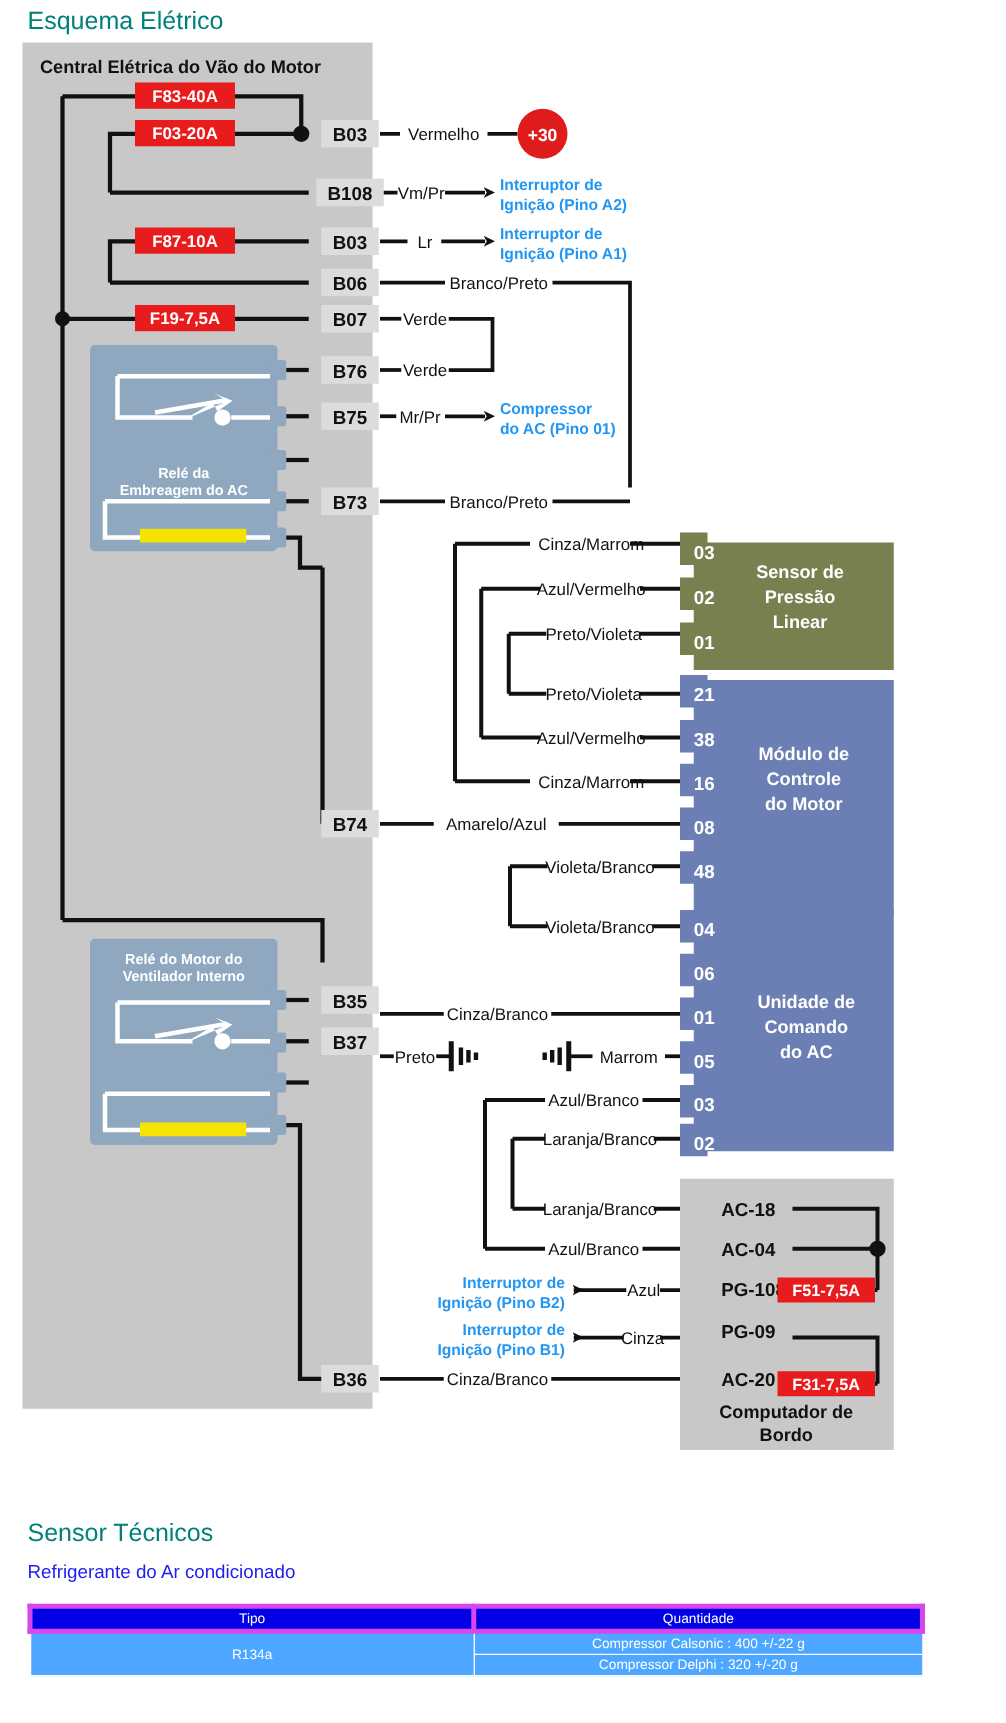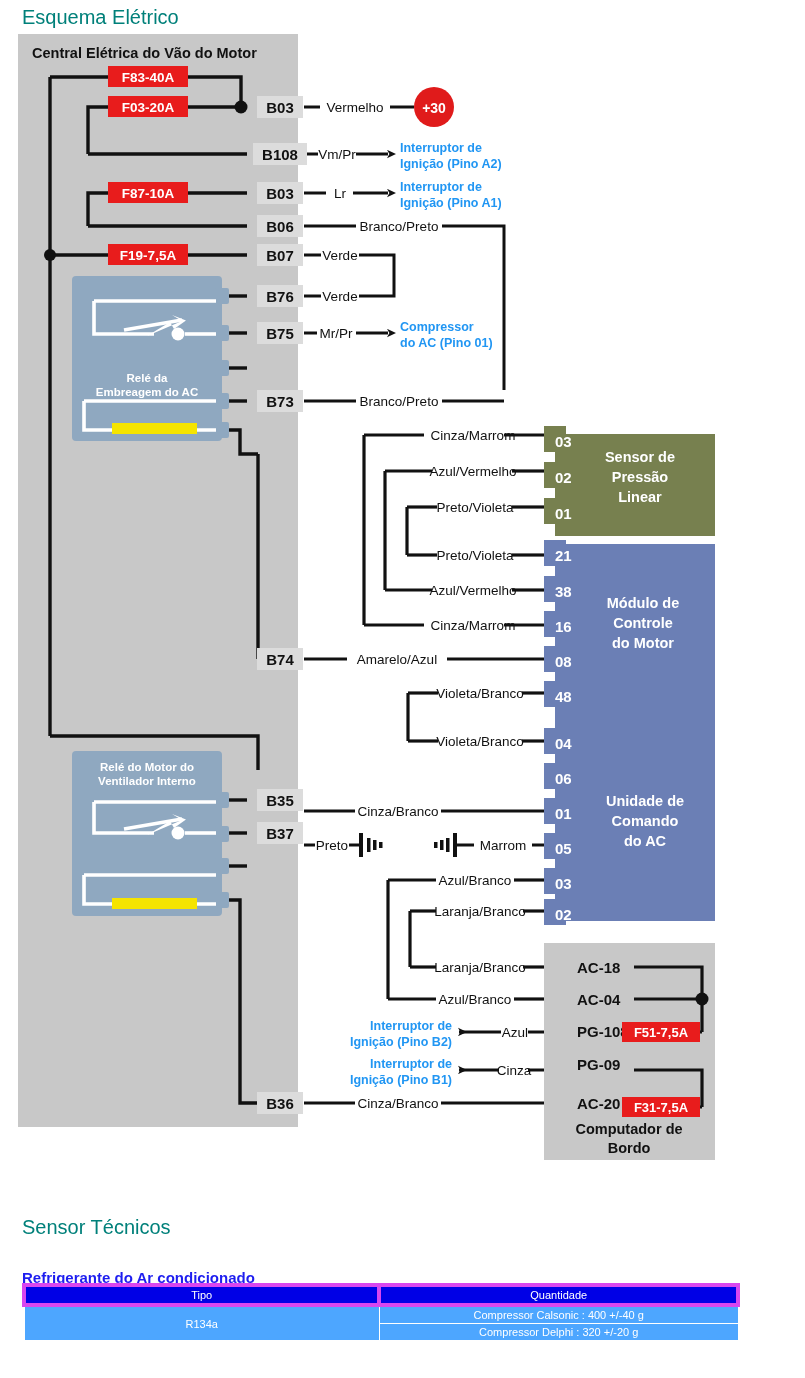"Refrigerante do Ar condicionado" .h-blue { font-weight: bold -> normal; margin-top: 20px -> none }
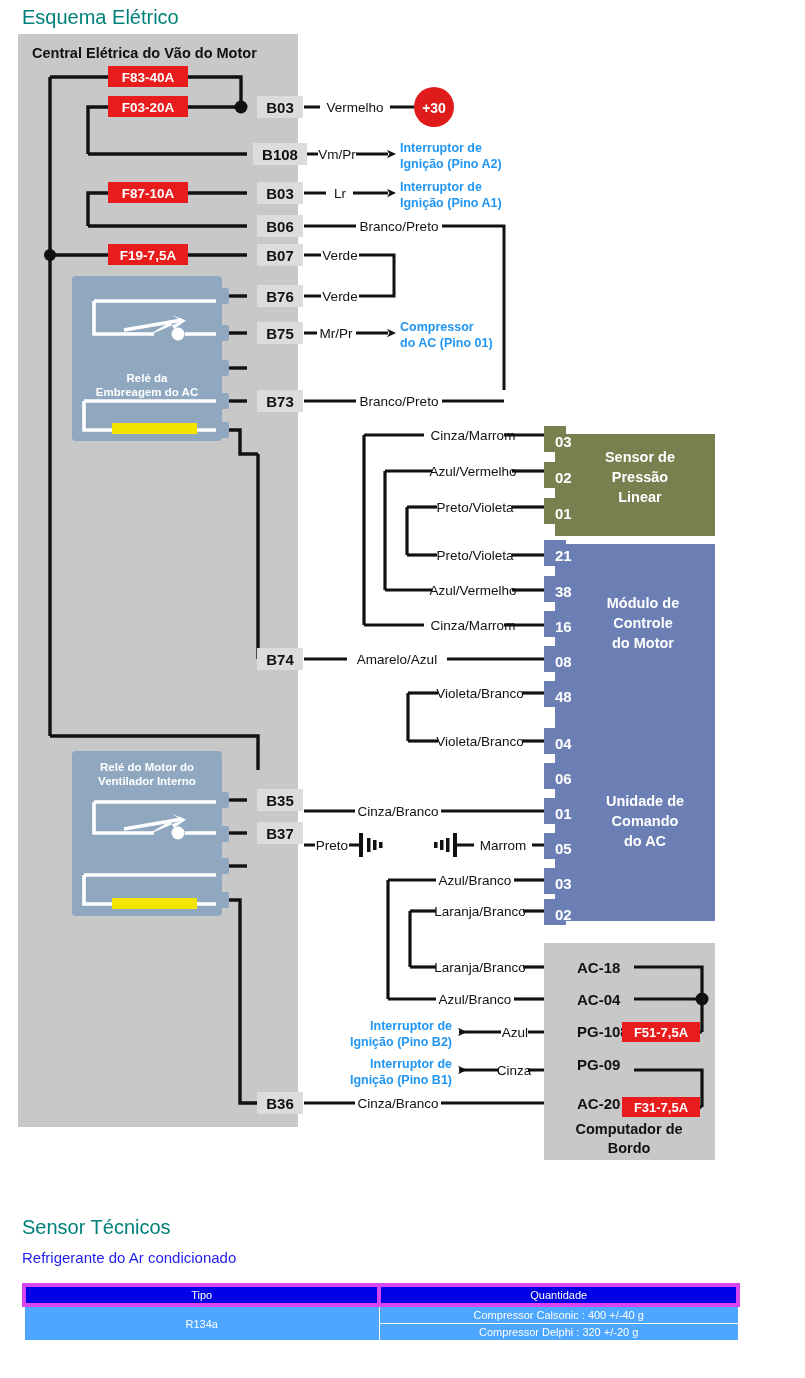"Compressor Calsonic : 400 +/-40" td { text: +/-40 -> +/-22 }
